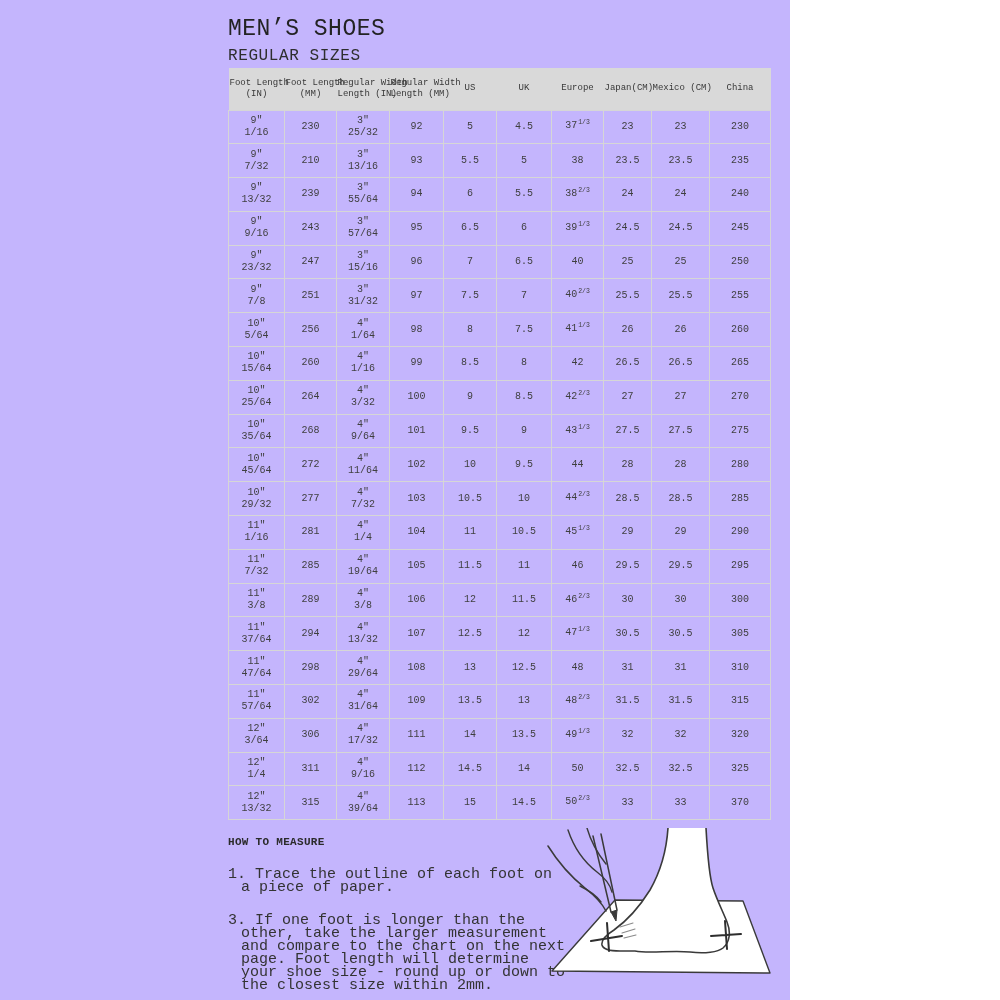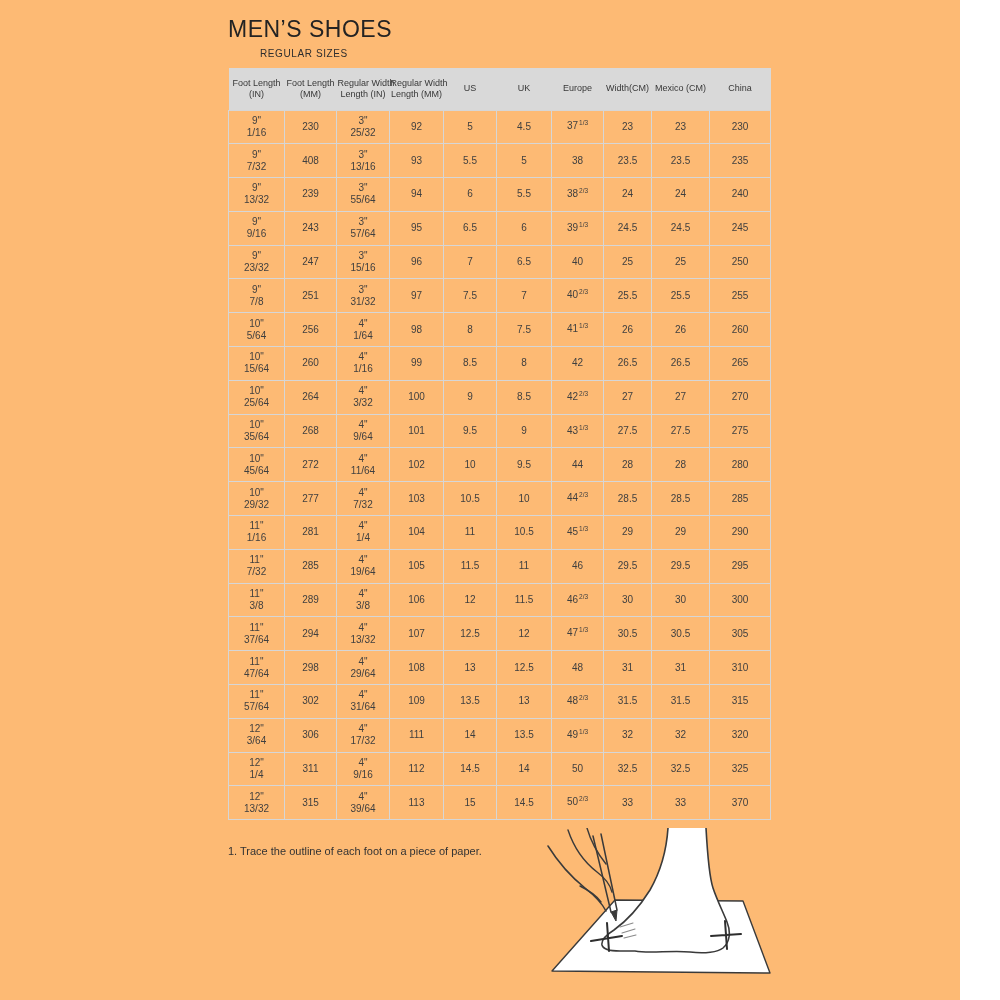"MEN’S SHOES" .canvas { background: #fdba74 -> #c4b5fd; font-family: none -> Liberation Mono, monospace; width: 960px -> 790px }
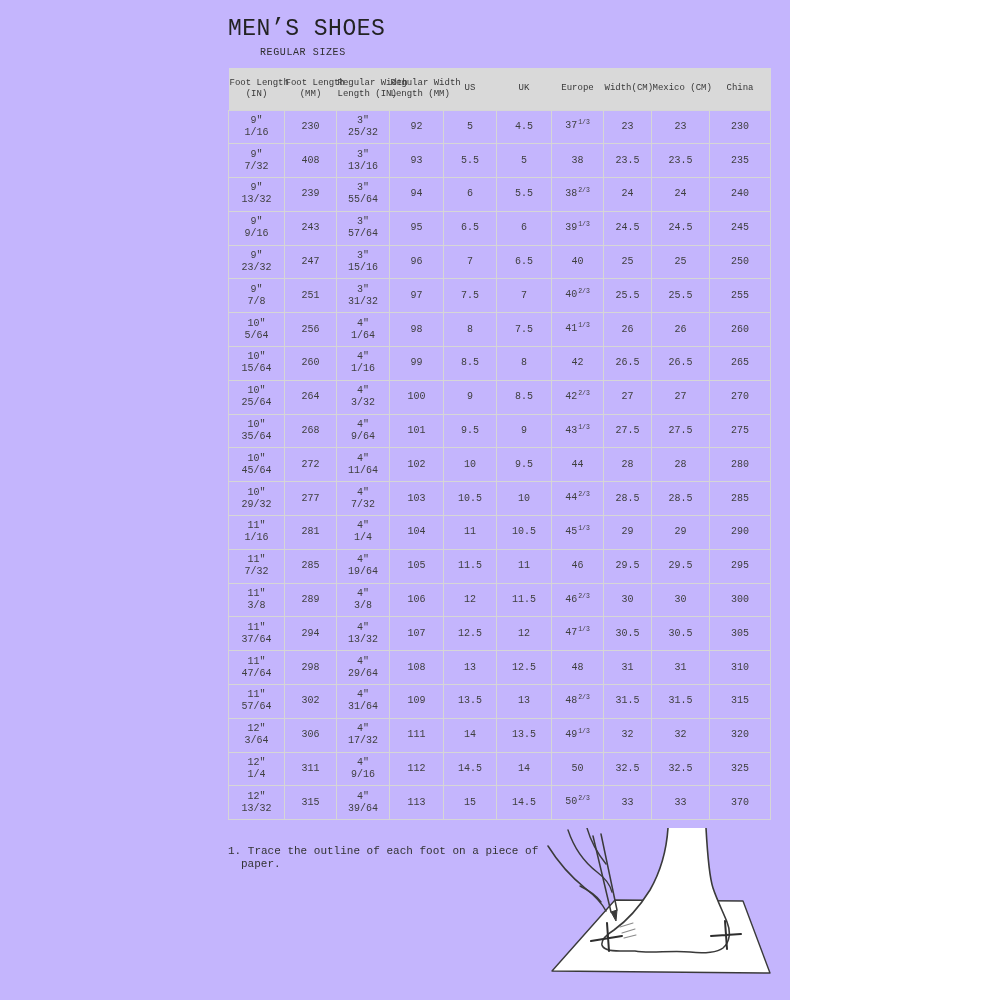"REGULAR SIZES" .page-subtitle { font-size: 10px -> 16px; margin-left: 32px -> none }
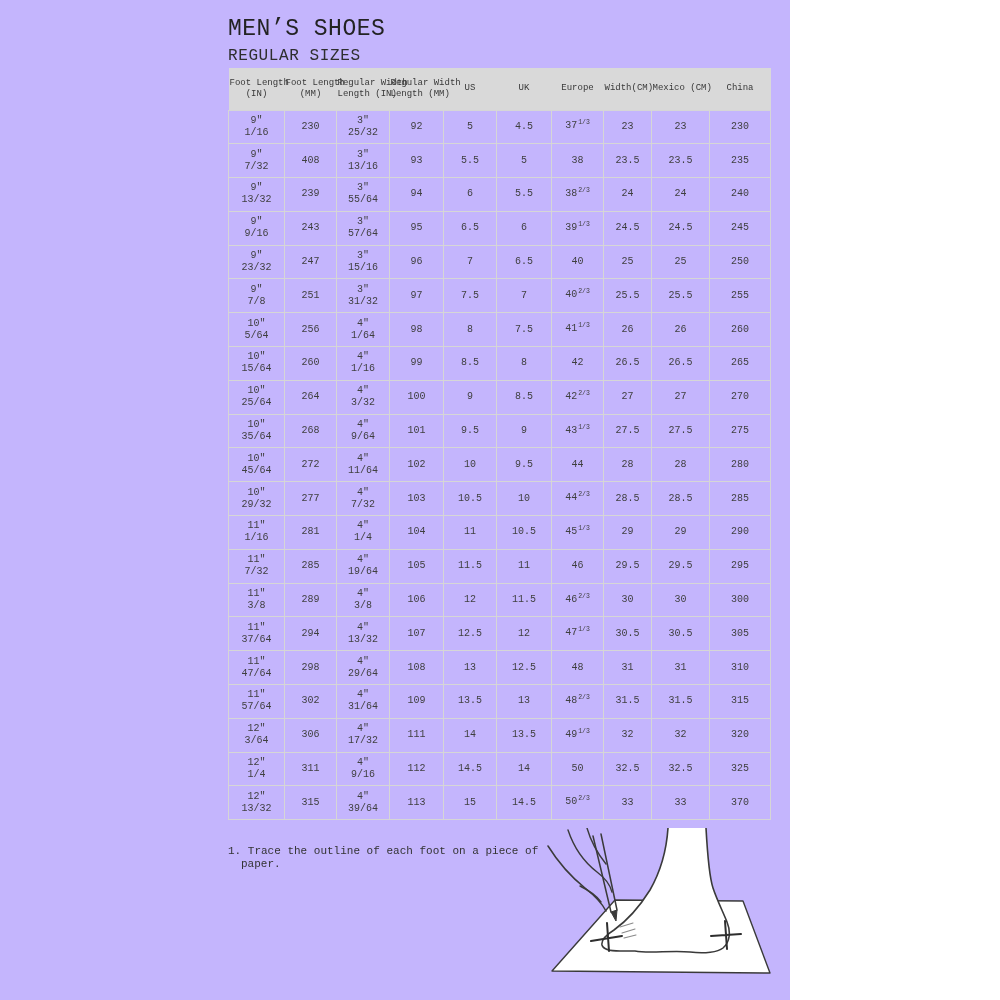"Width(CM)" span.hline { text: Width -> Japan }
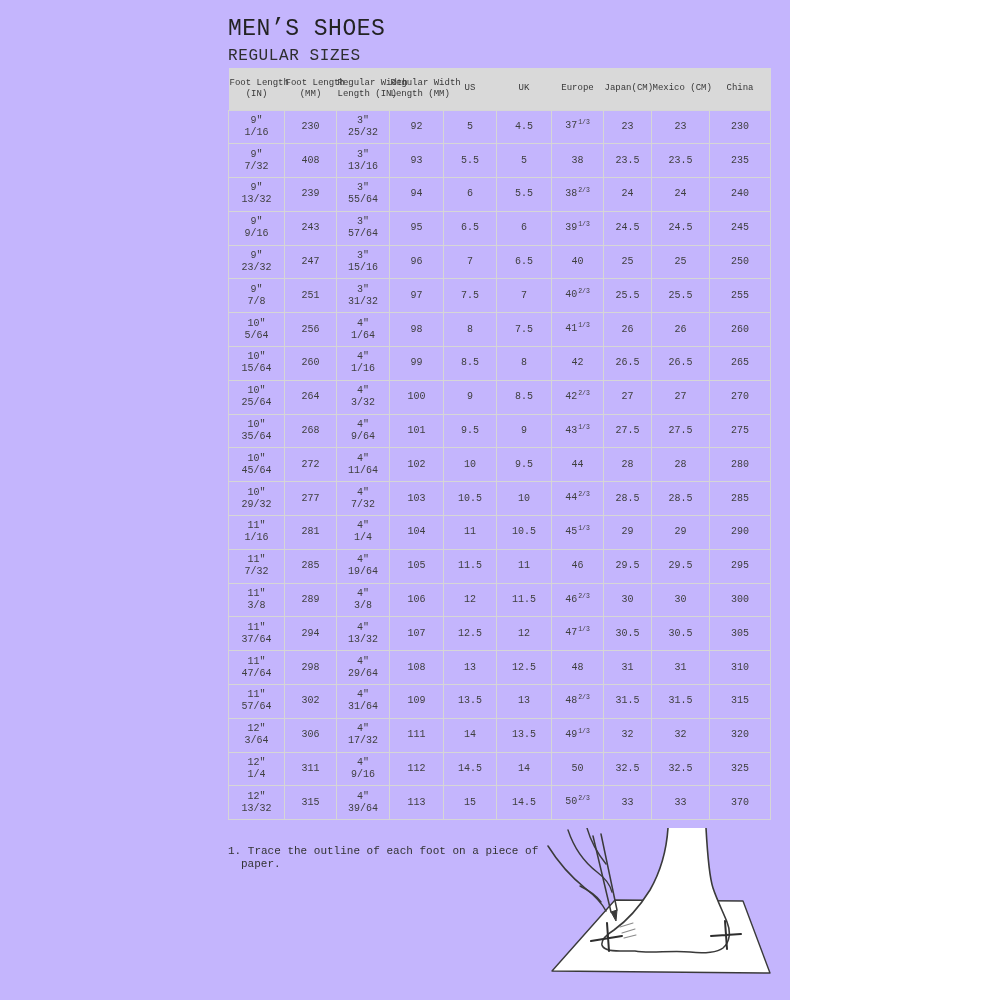"408" td { text: 408 -> 210 }
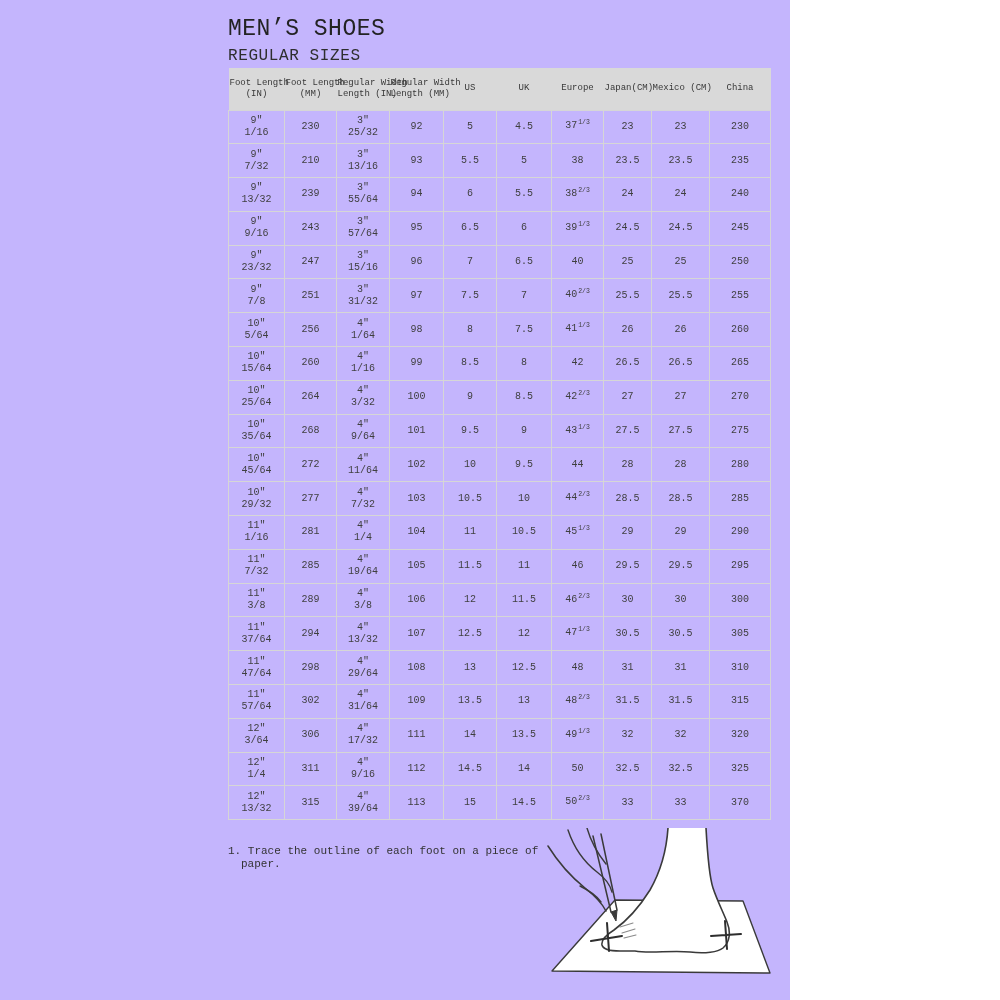"HOW TO MEASURE" div.how-to-heading { html: none -> <div>HOW TO MEASURE</div> }
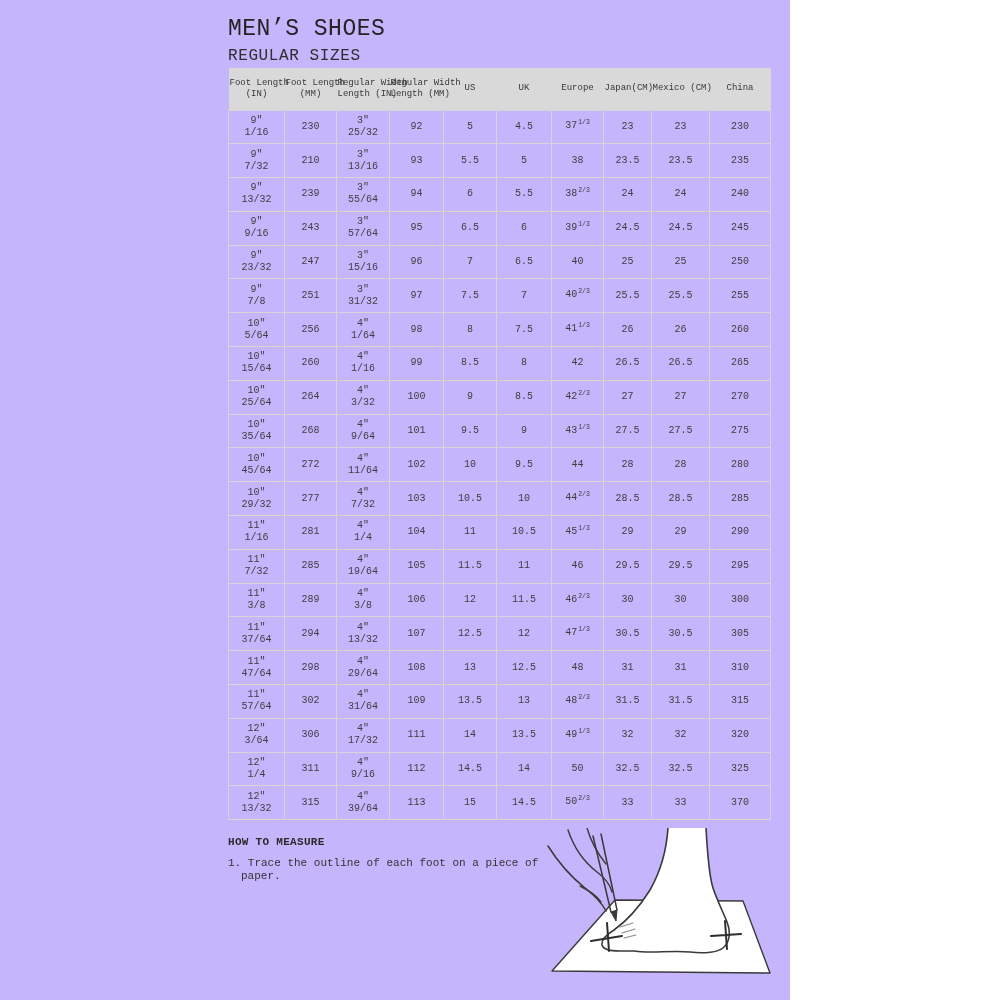"1. Trace the outline of" .step { font-size: 11px -> 15px; margin-top: 9px -> 20px }
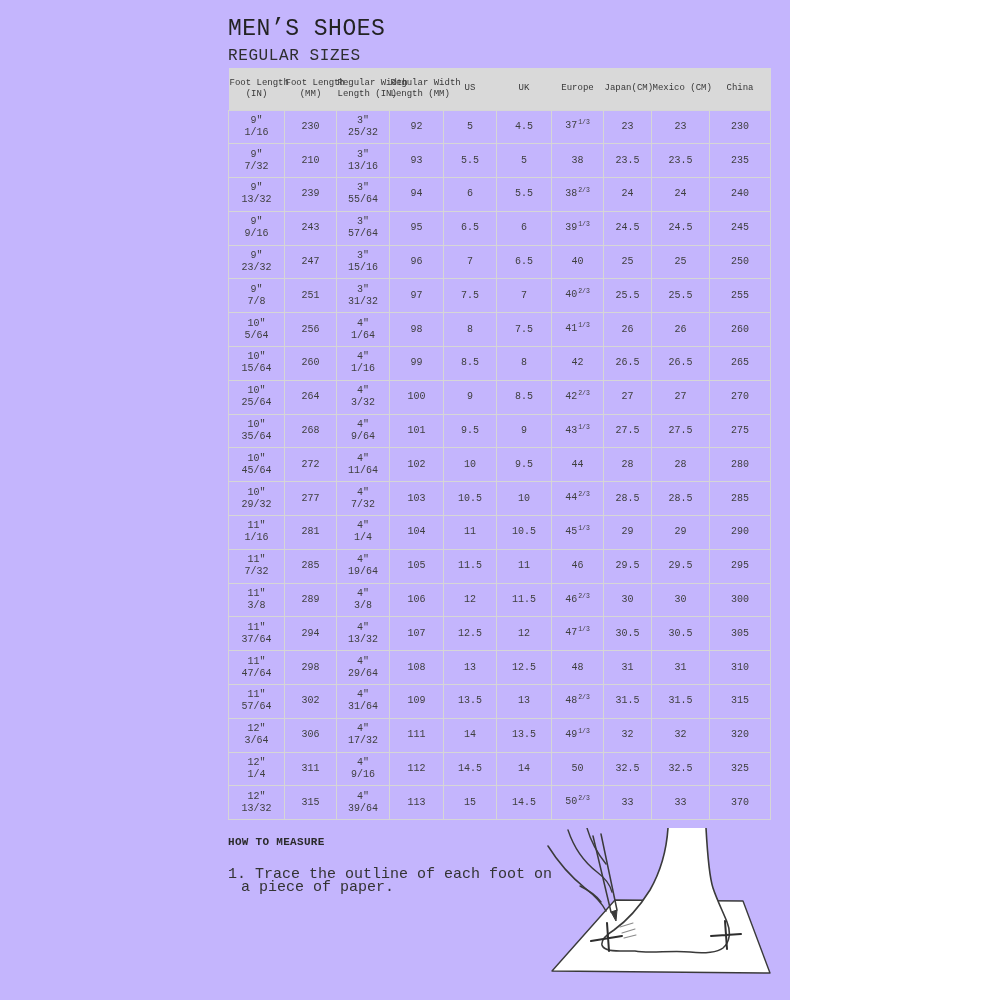"3. If one foot is" div.step { html: none -> <div>3. If one foot is longer than the other, take the larger measurement and compare to the chart on the next page. Foot length will determine your shoe size - round up or down to the closest size within 2mm.</div> }
